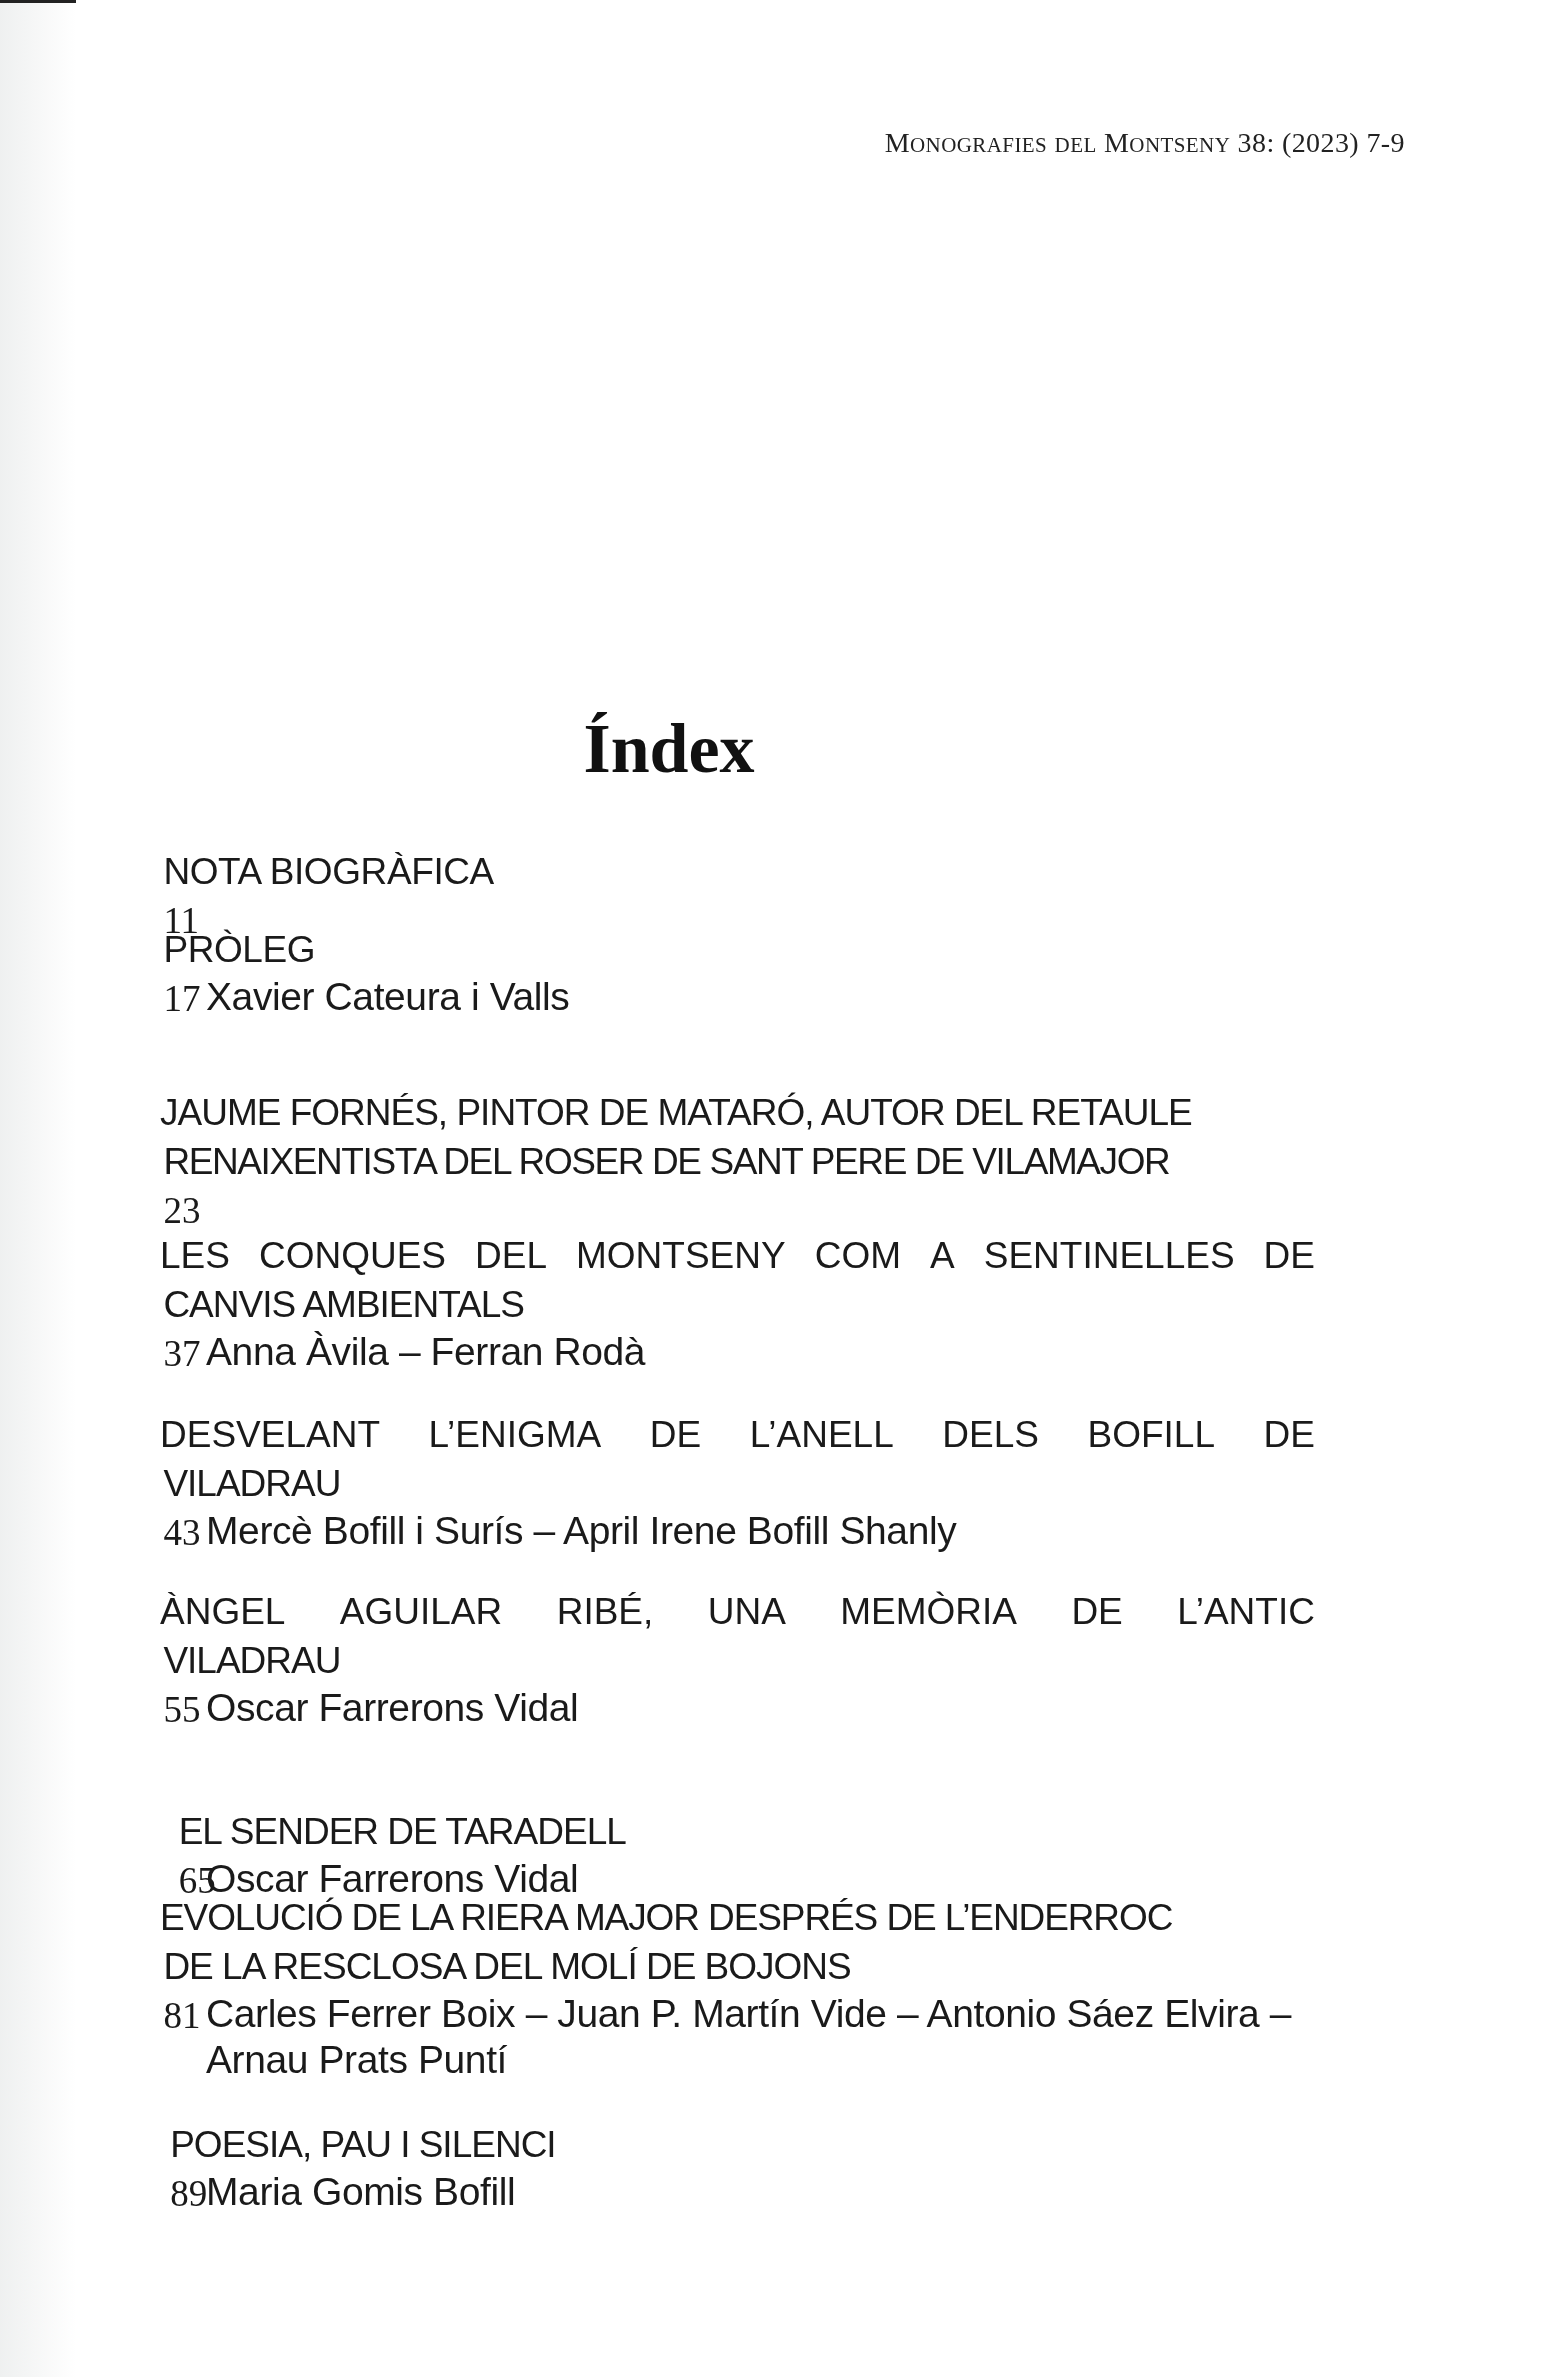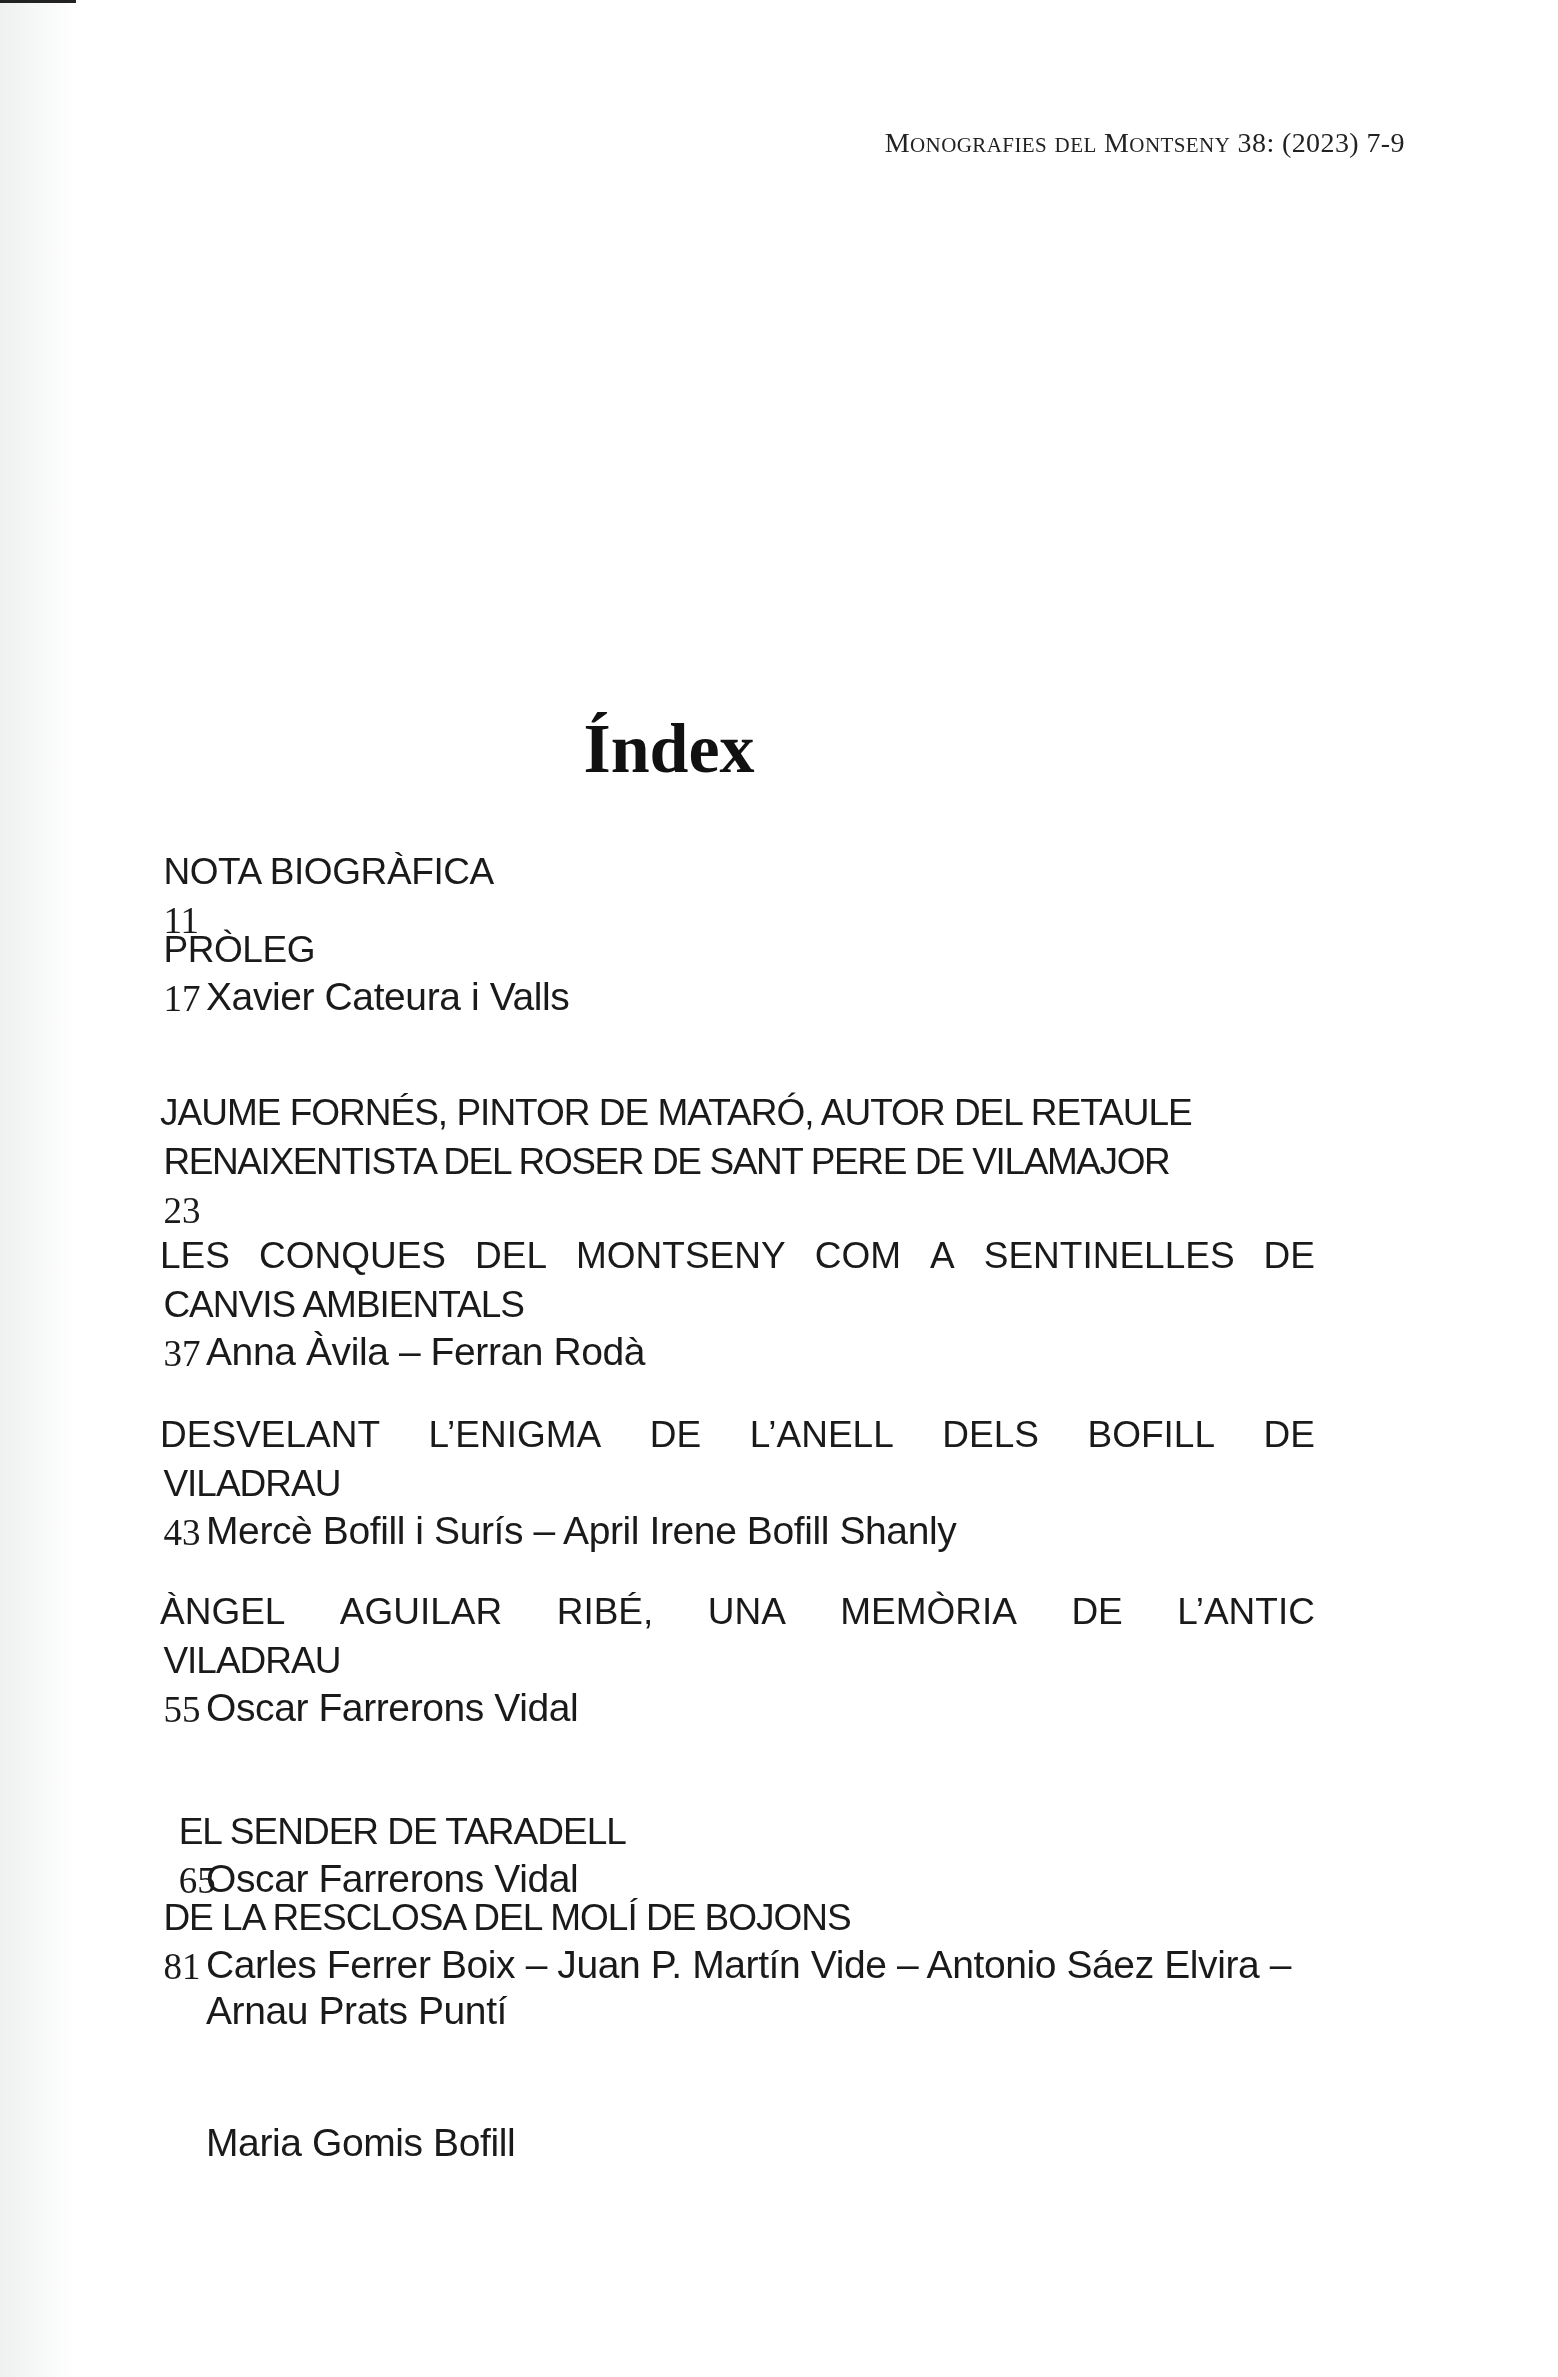"EVOLUCIÓ DE LA RIERA MAJOR" div.title-line { html: none -> <div> <span>EVOLUCIÓ DE LA RIERA MAJOR DESPRÉS DE L’ENDERROC</span> </div> }
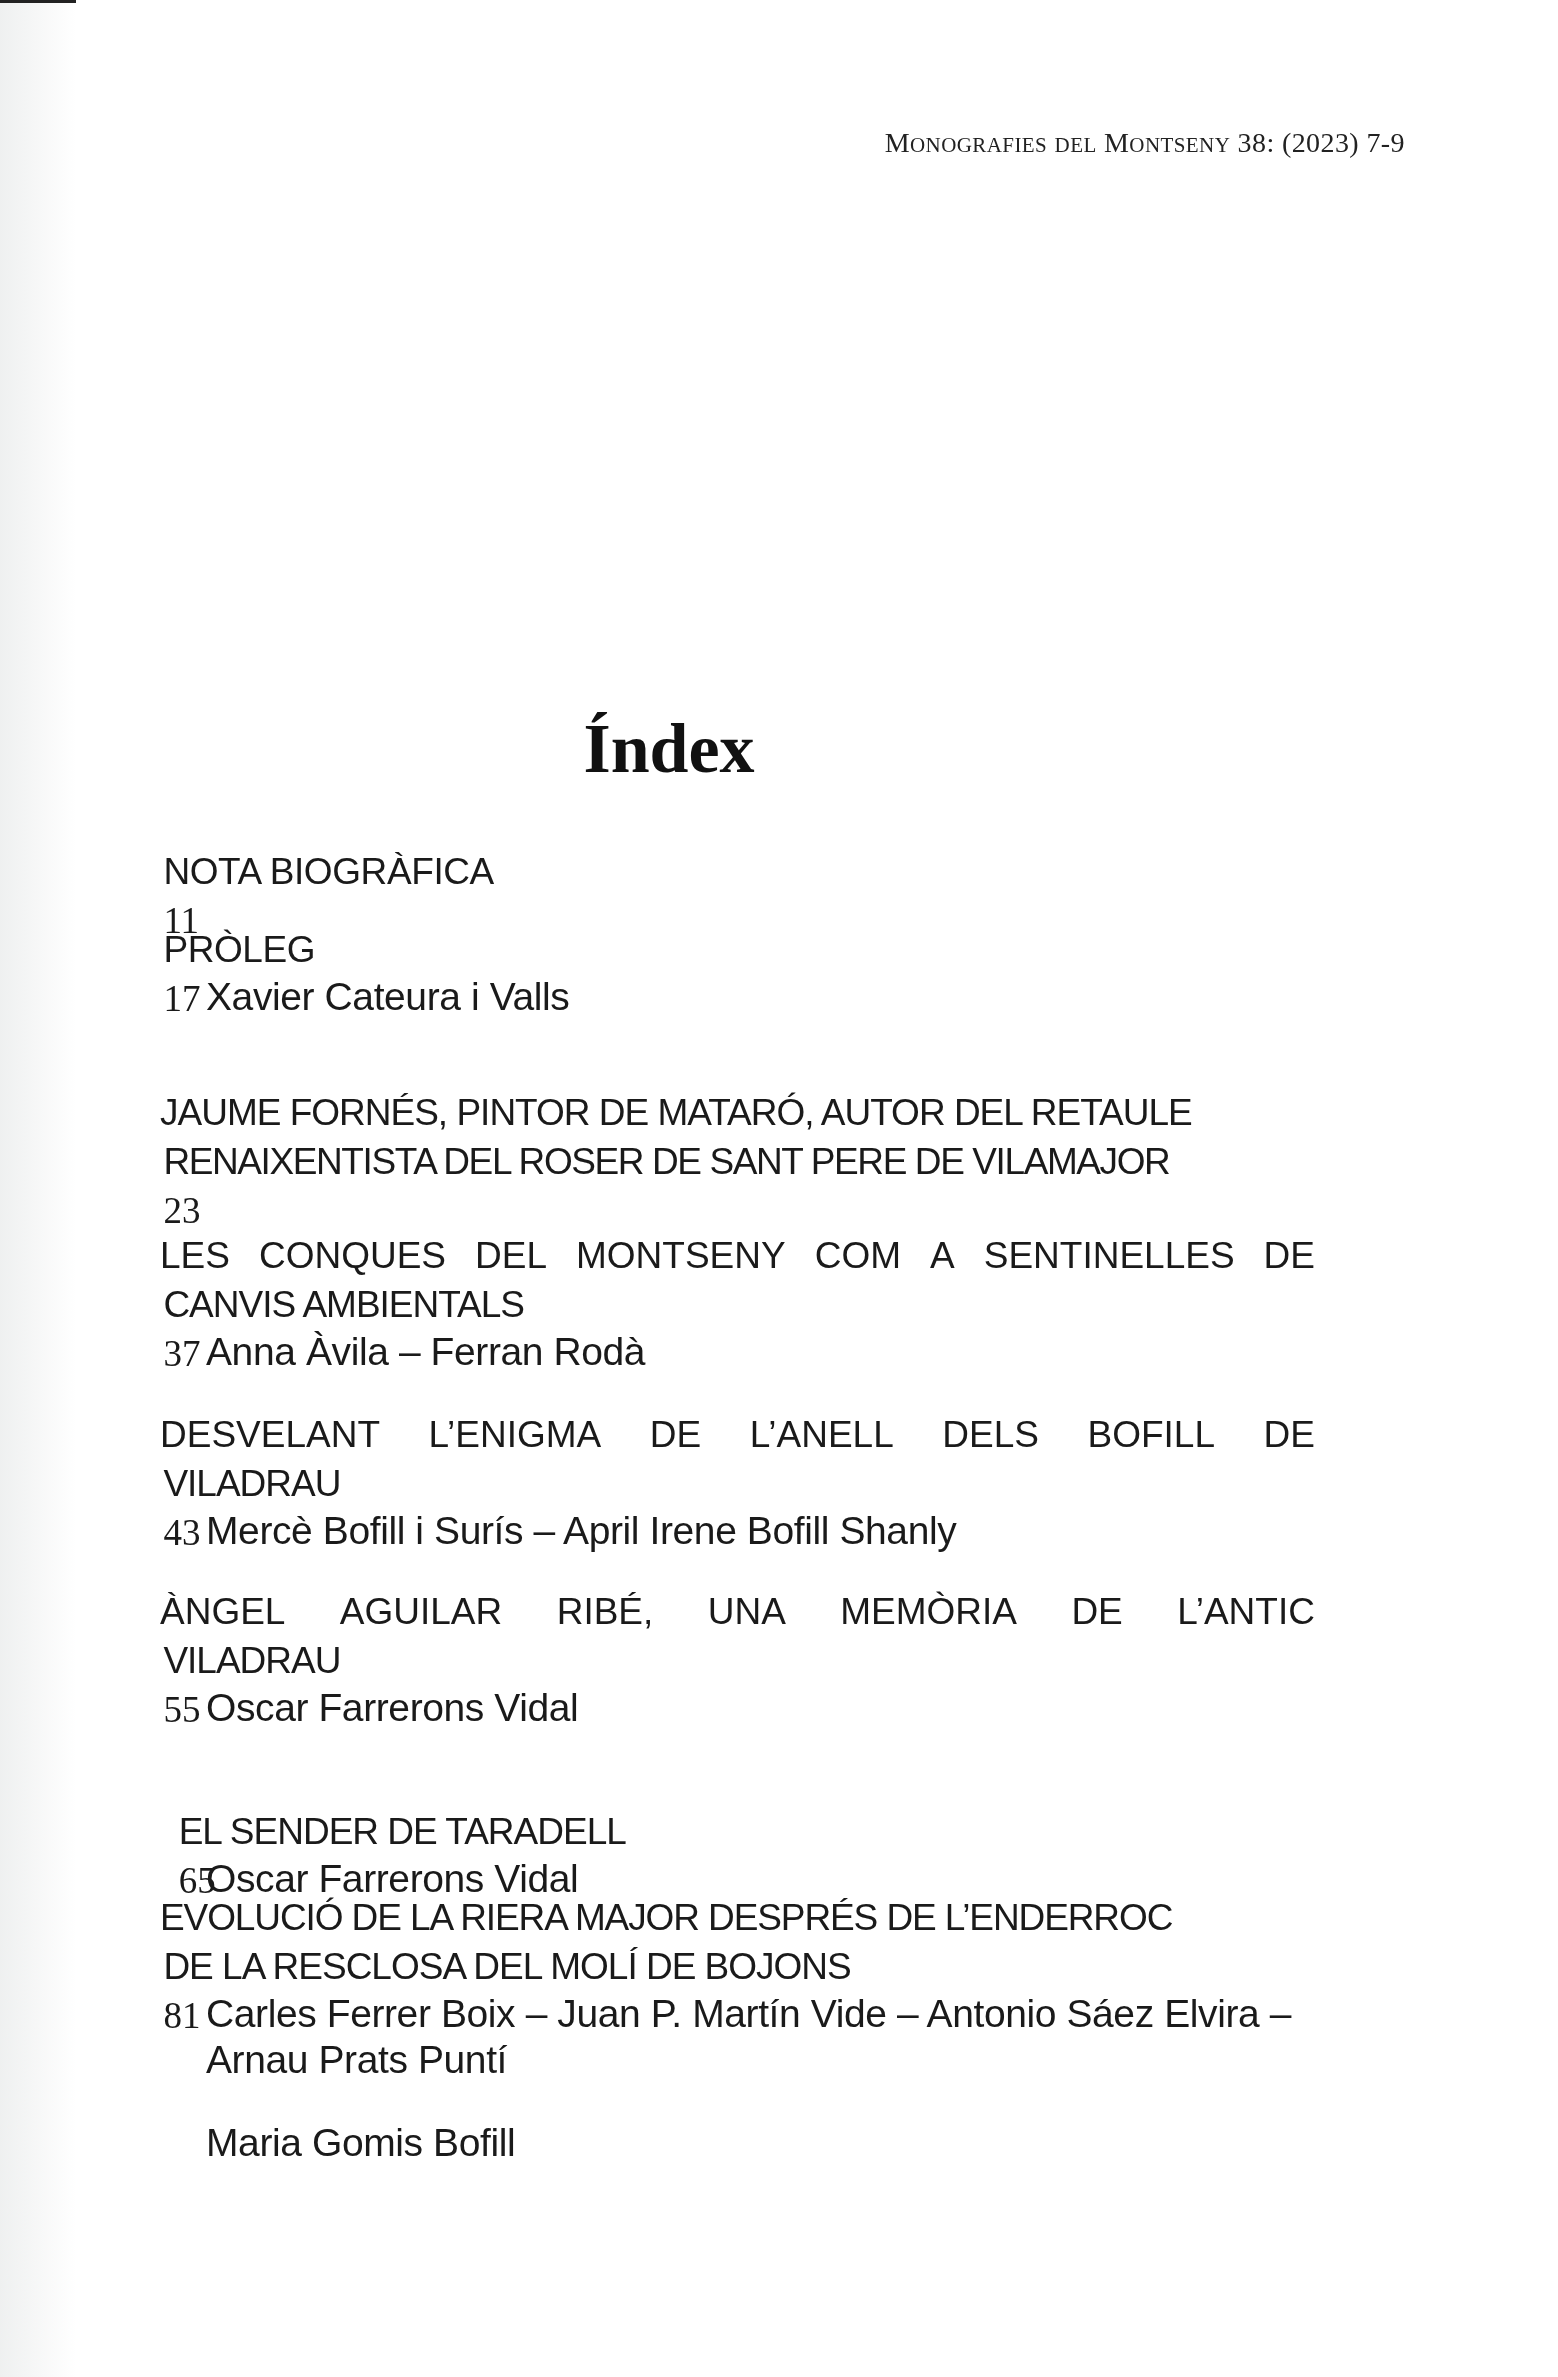"POESIA, PAU I SILENCI" div.title-line { html: none -> <div> <span>POESIA, PAU I SILENCI</span> <span></span> <span>89</span> </div> }
